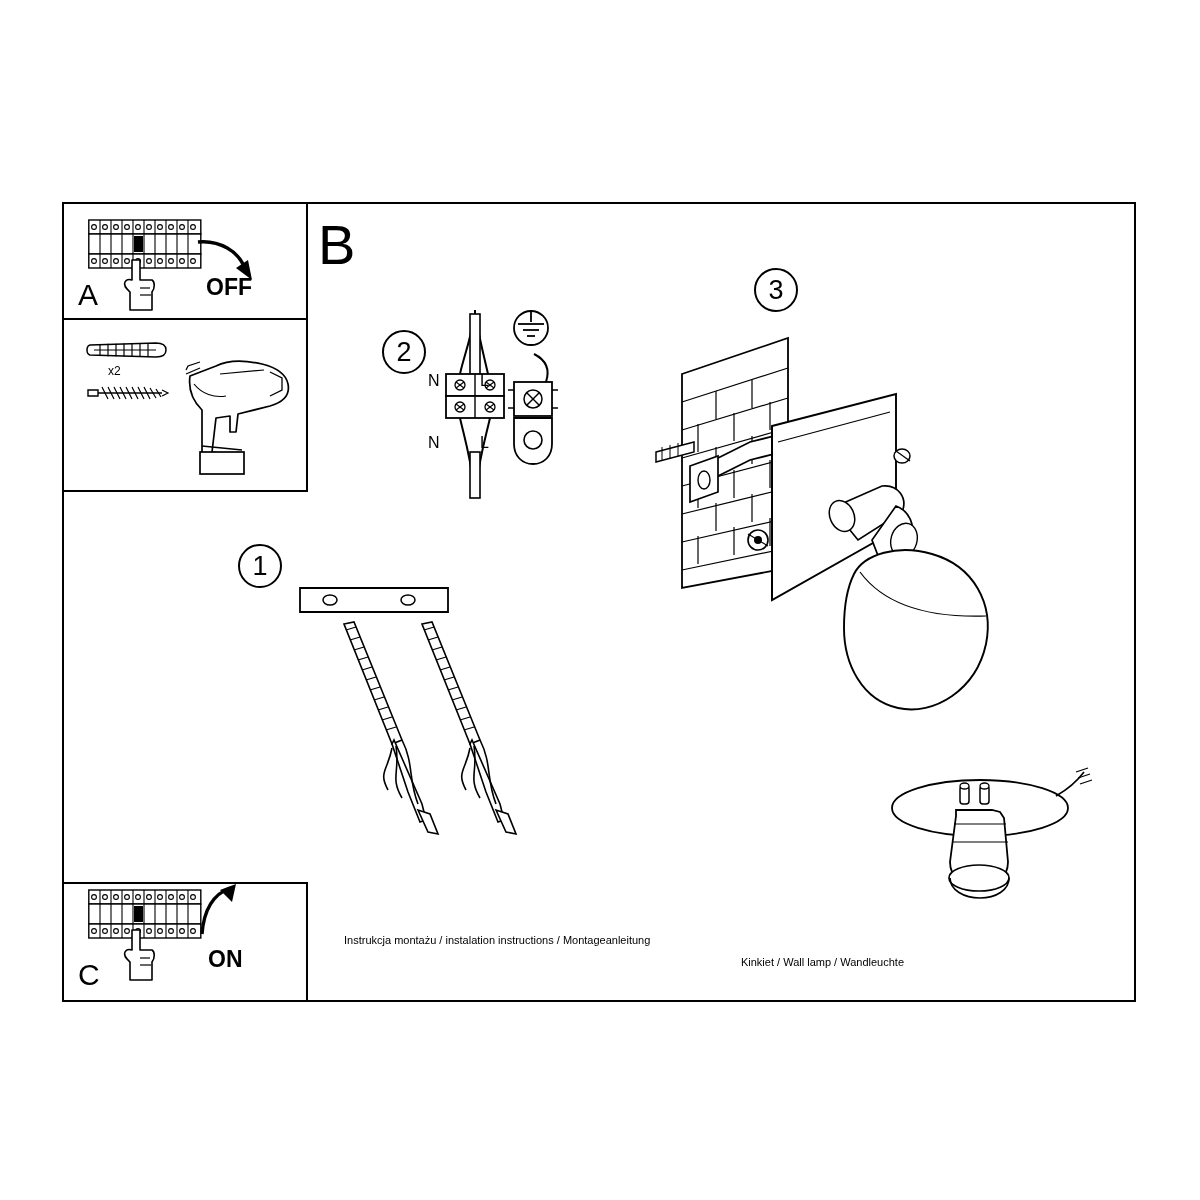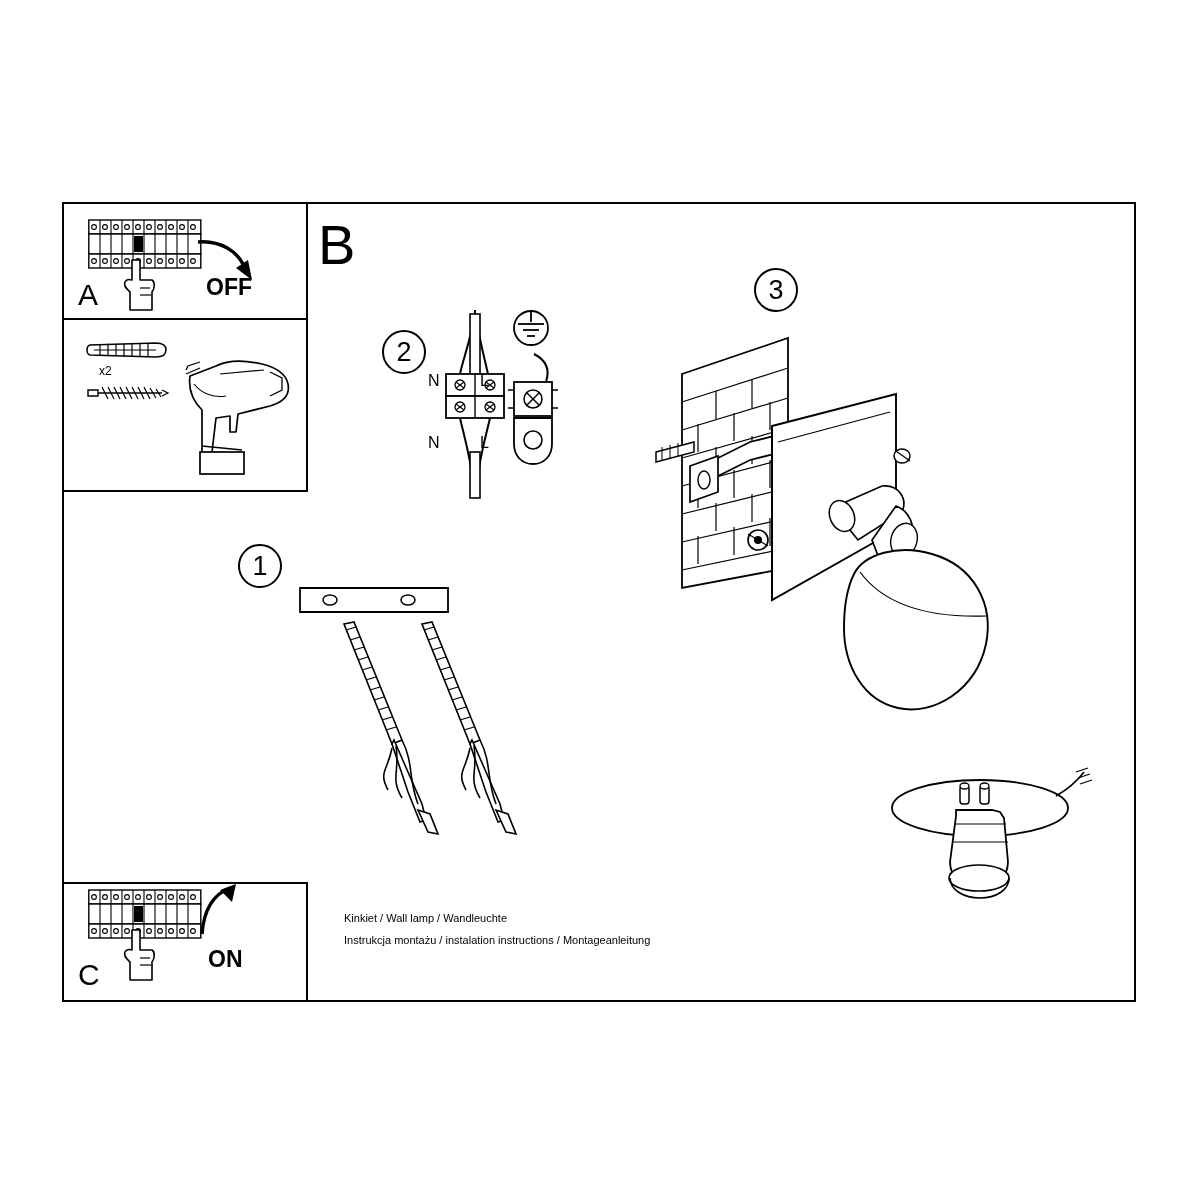"x2" div.abs { left: 99px -> 108px }
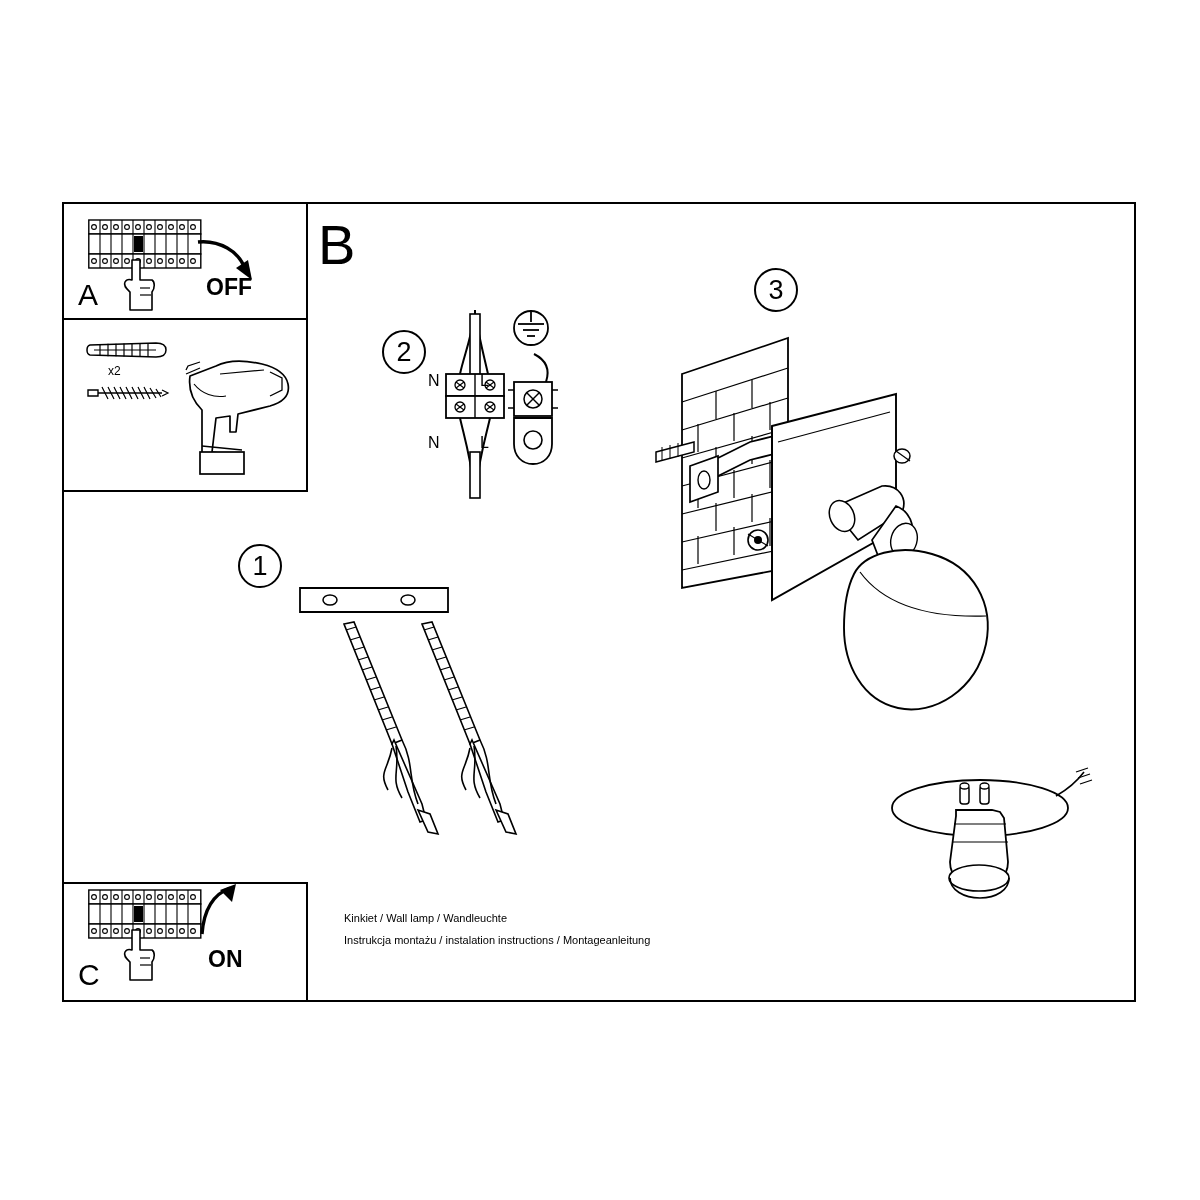"Kinkiet / Wall lamp /" div.abs { text-align: none -> right; top: 908px -> 952px }
